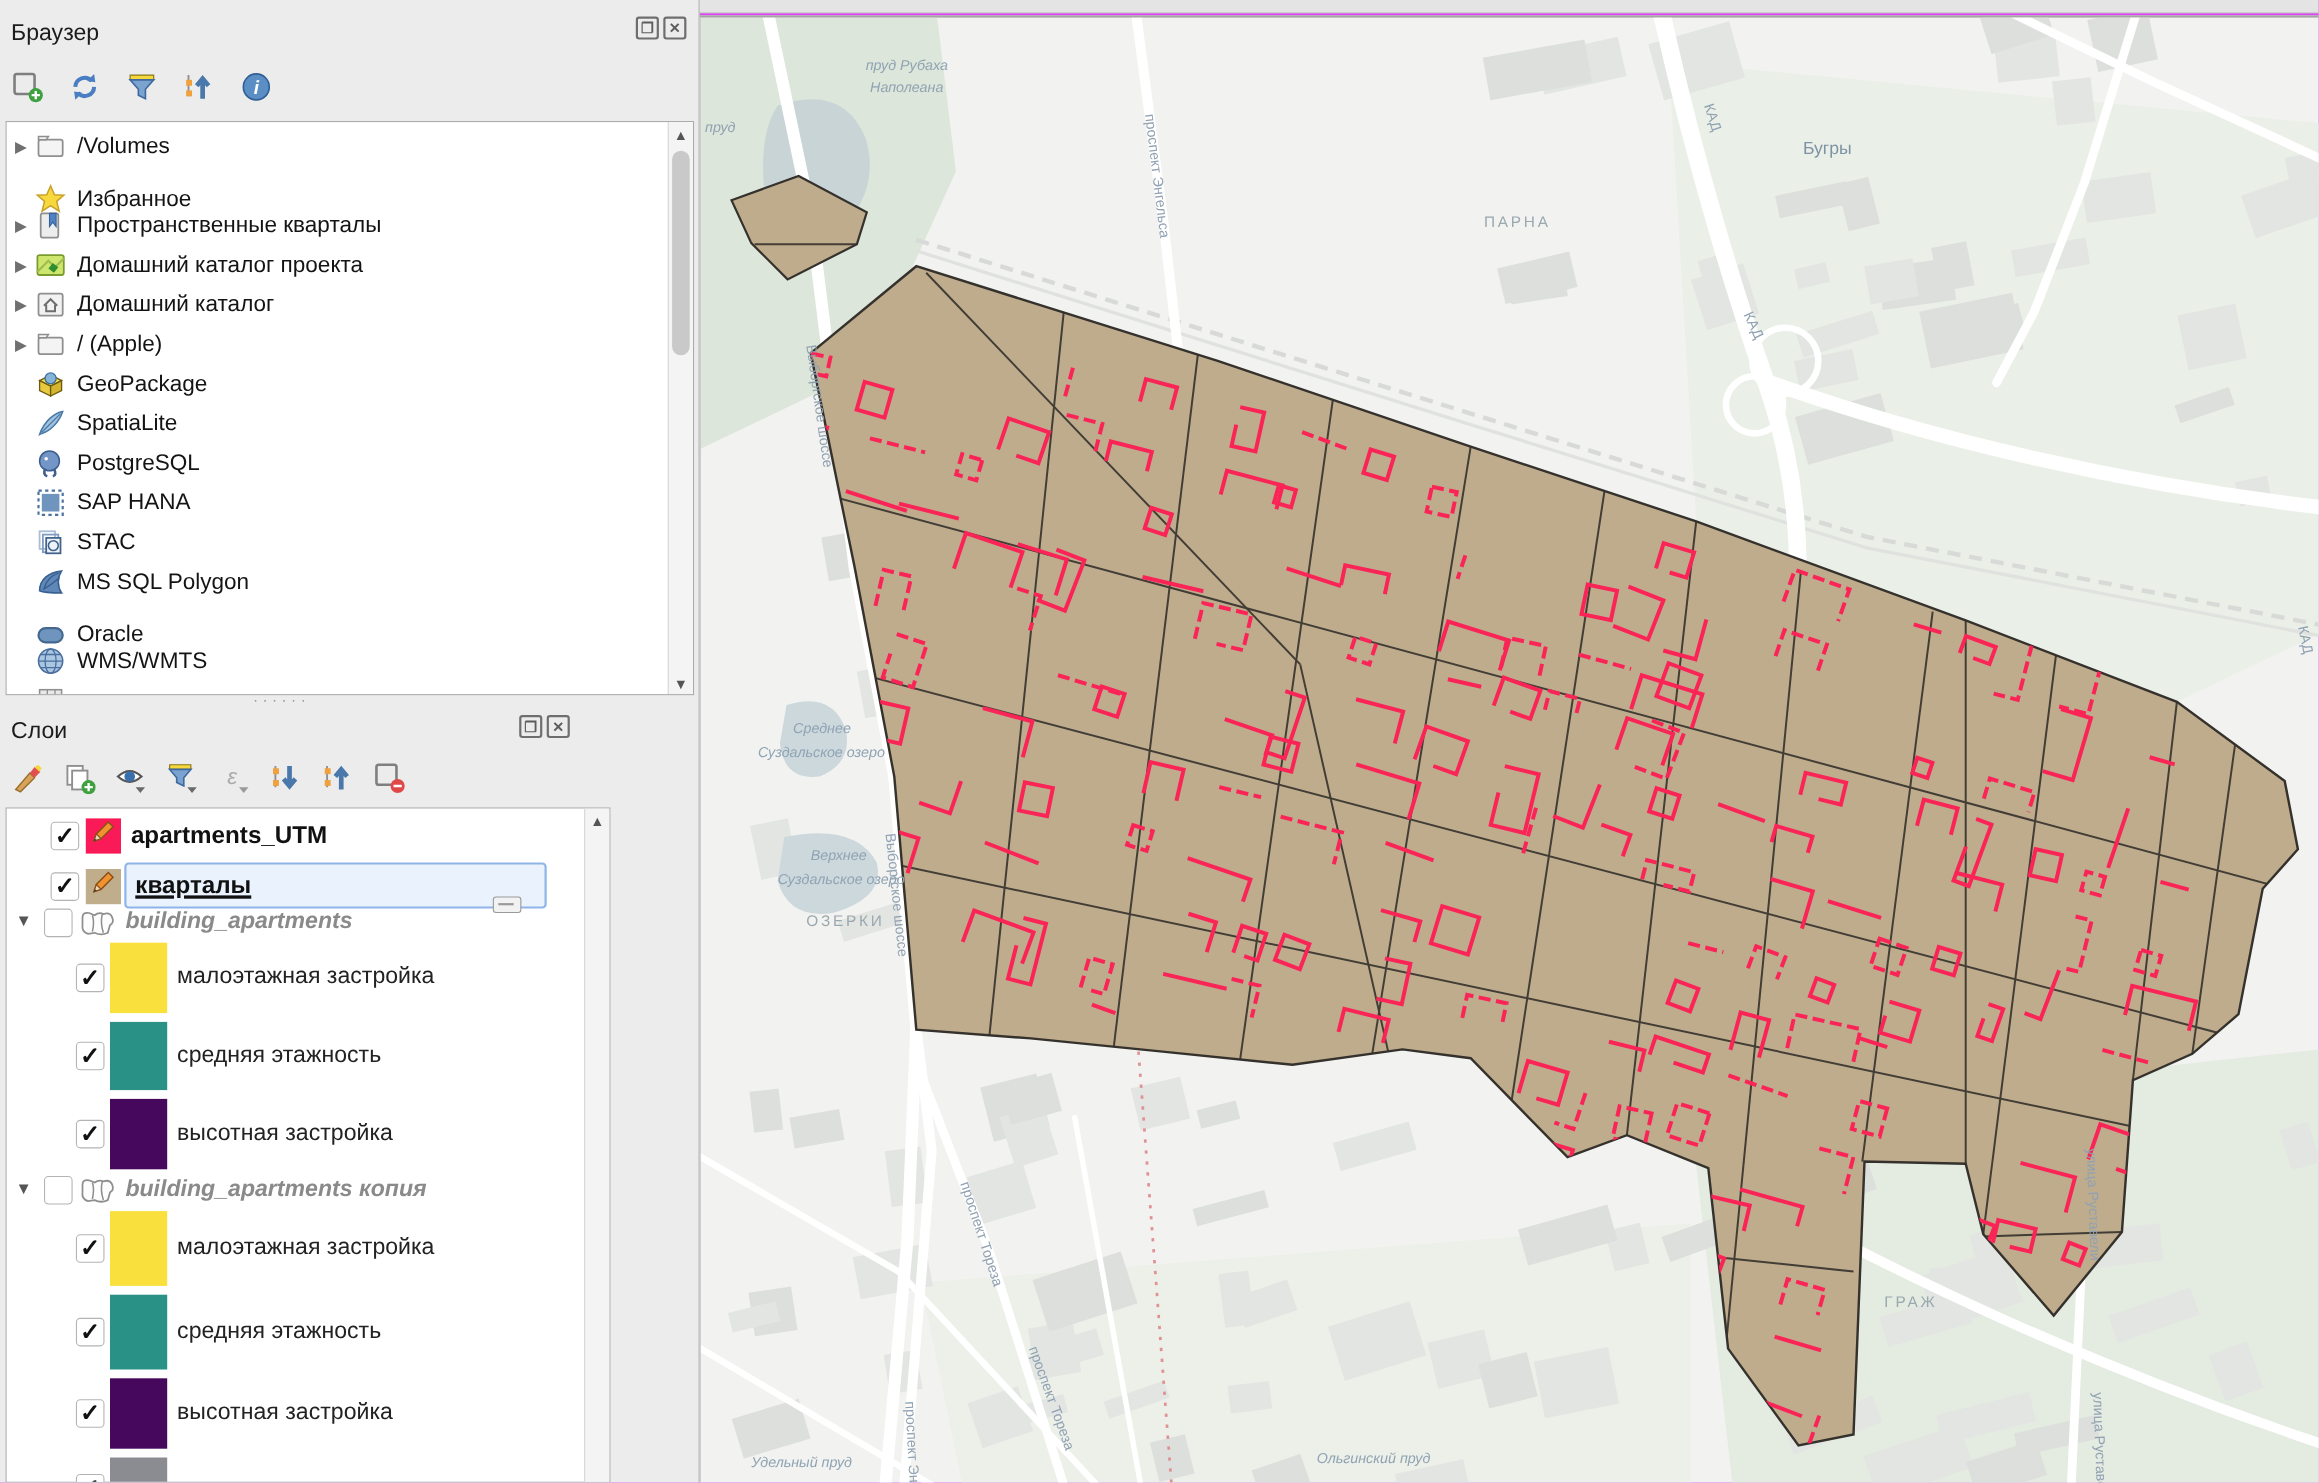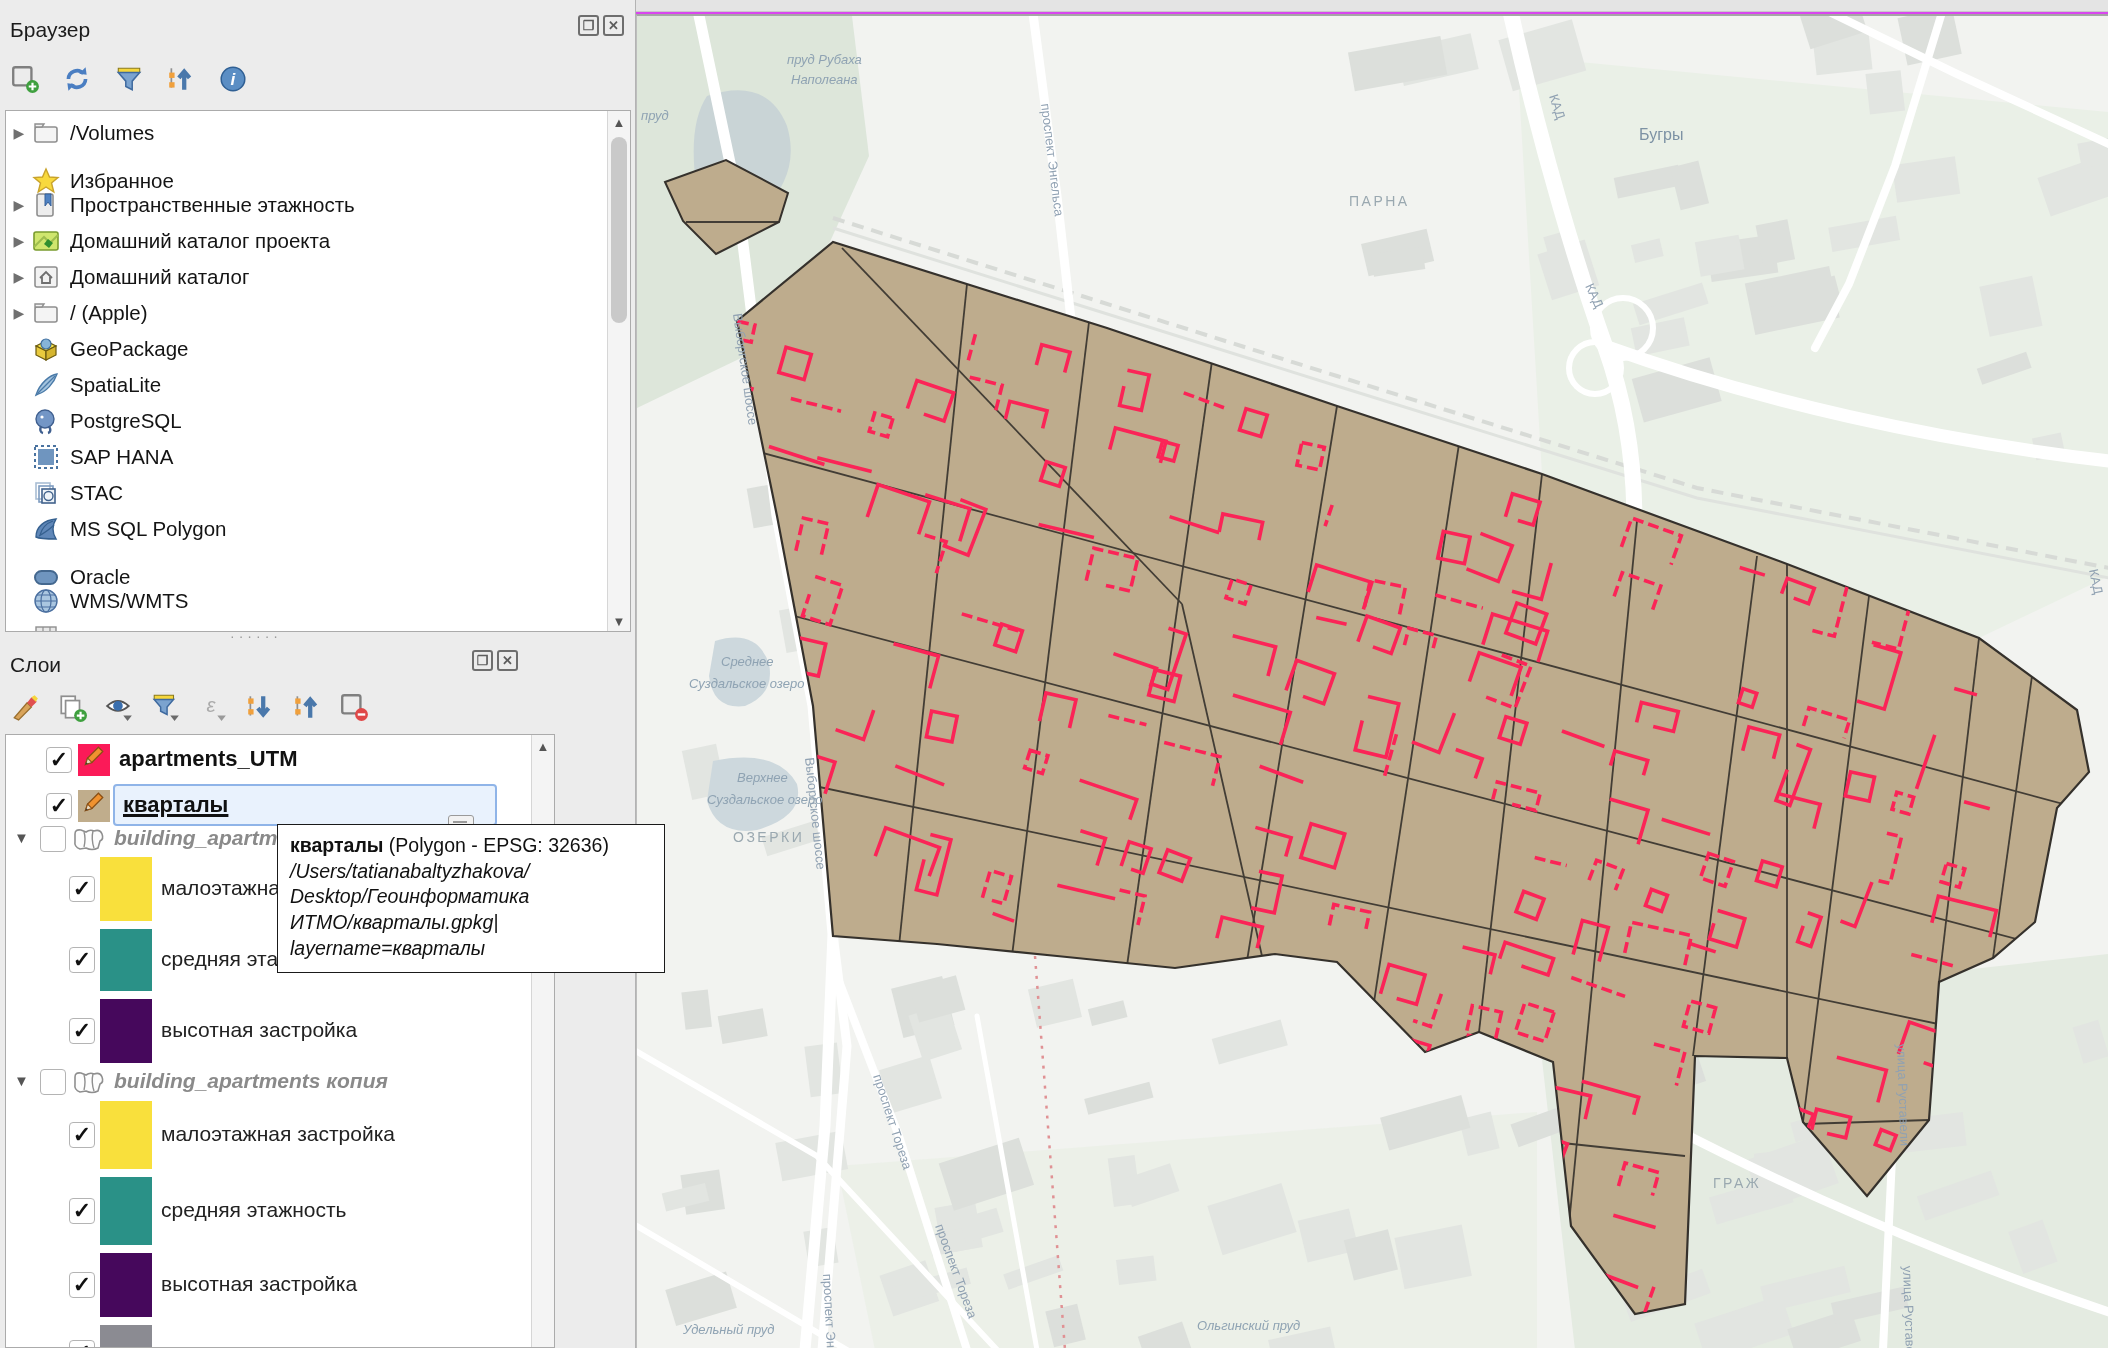"Пространственные этажность" span.blabel { text: этажность -> кварталы }
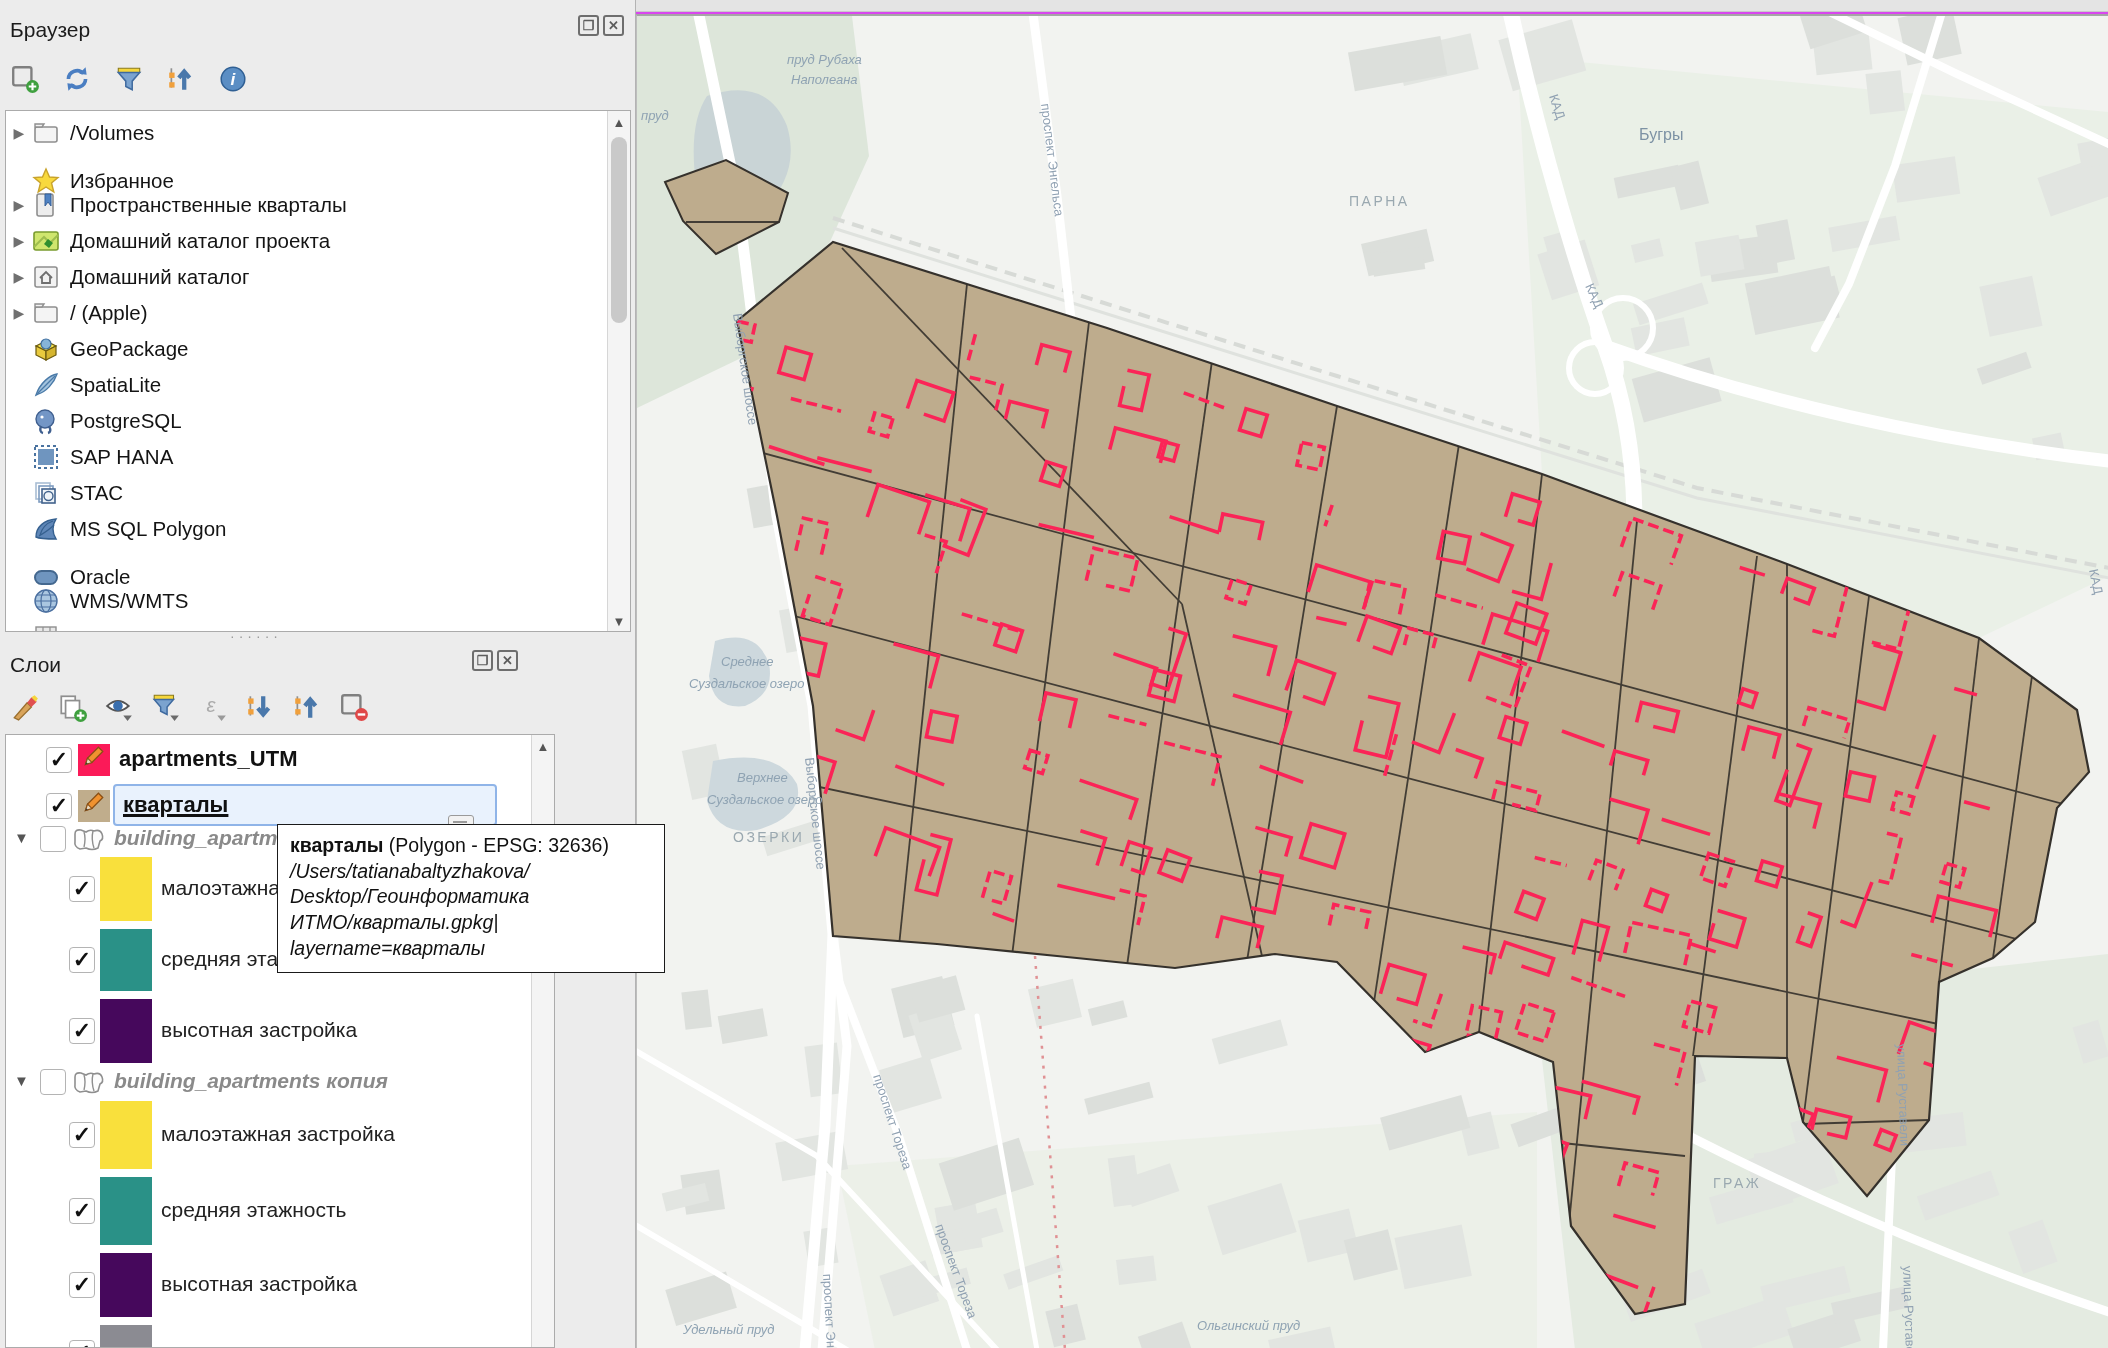"кварталы (Polygon - EPSG: 32636)" div.tooltip { html: <div> <span>кварталы</span><span> (Polygon - EPSG: 32636)</span> <div> <div>/Users/tatianabaltyzhakova/</div> <div>Desktop/Геоинформатика</div> <div>ИТМО/кварталы.gpkg|</div> <div>layername=кварталы</div> </div> </div> -> none }
